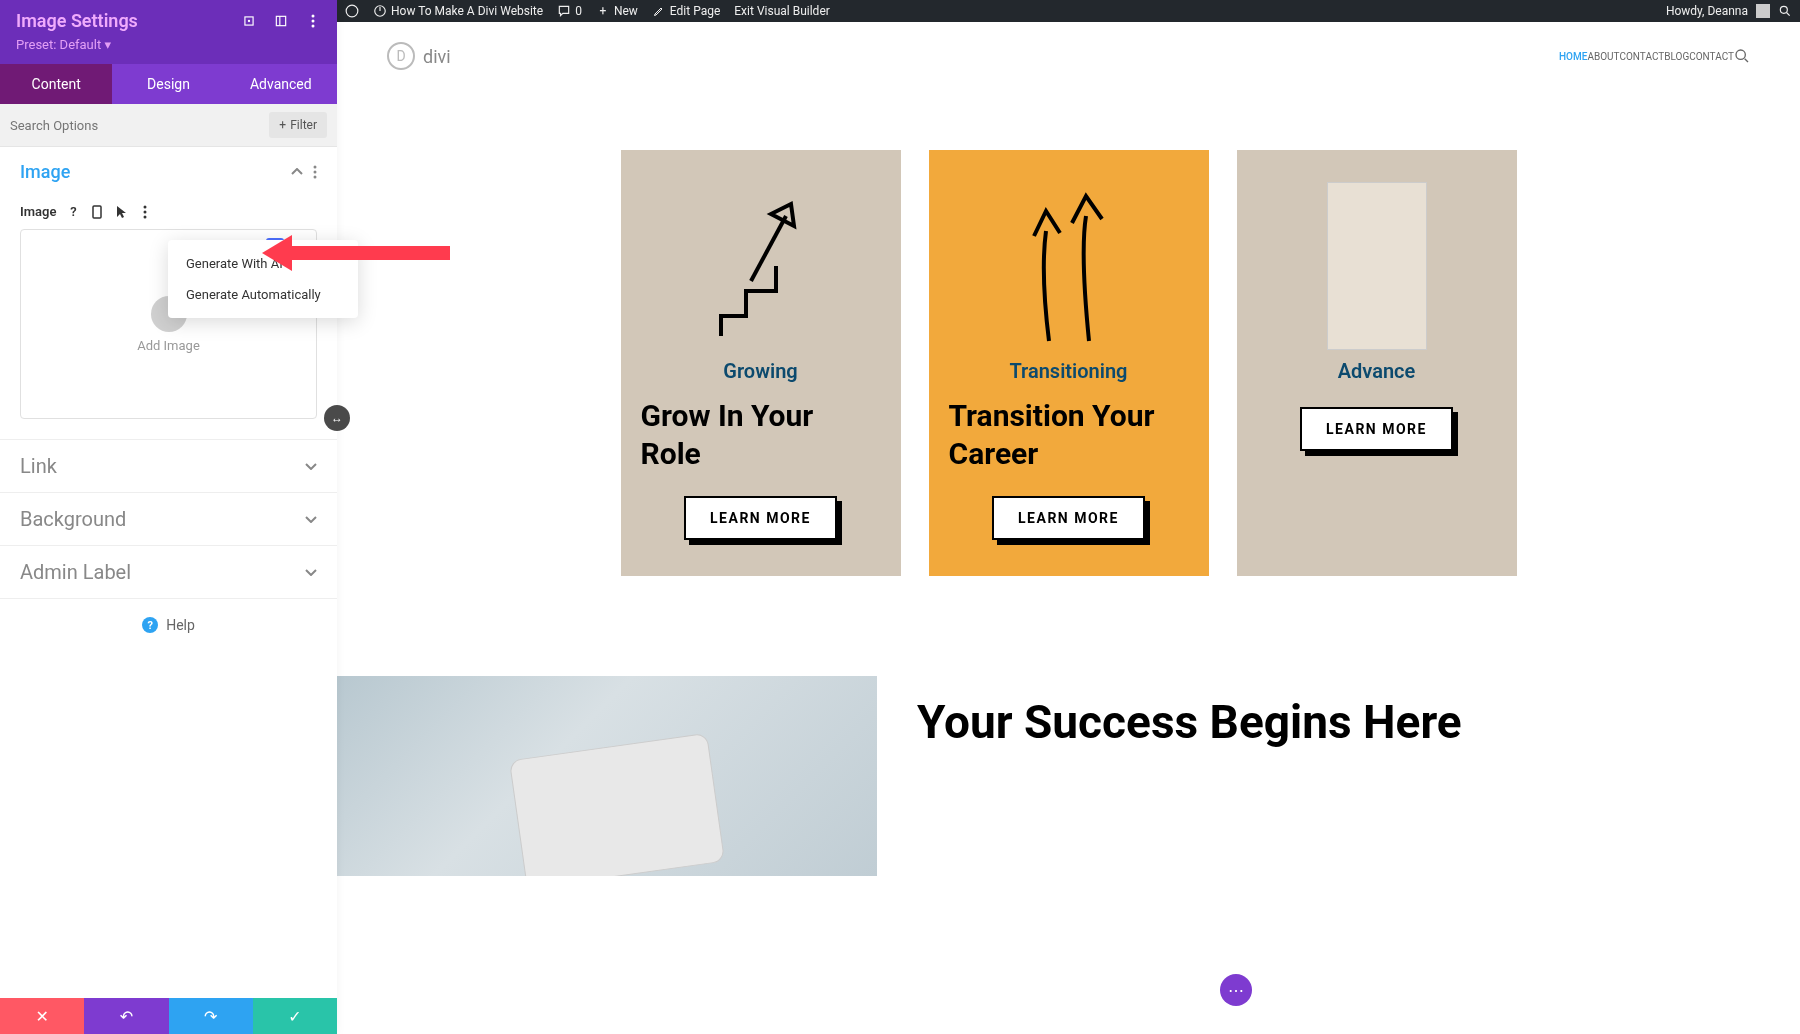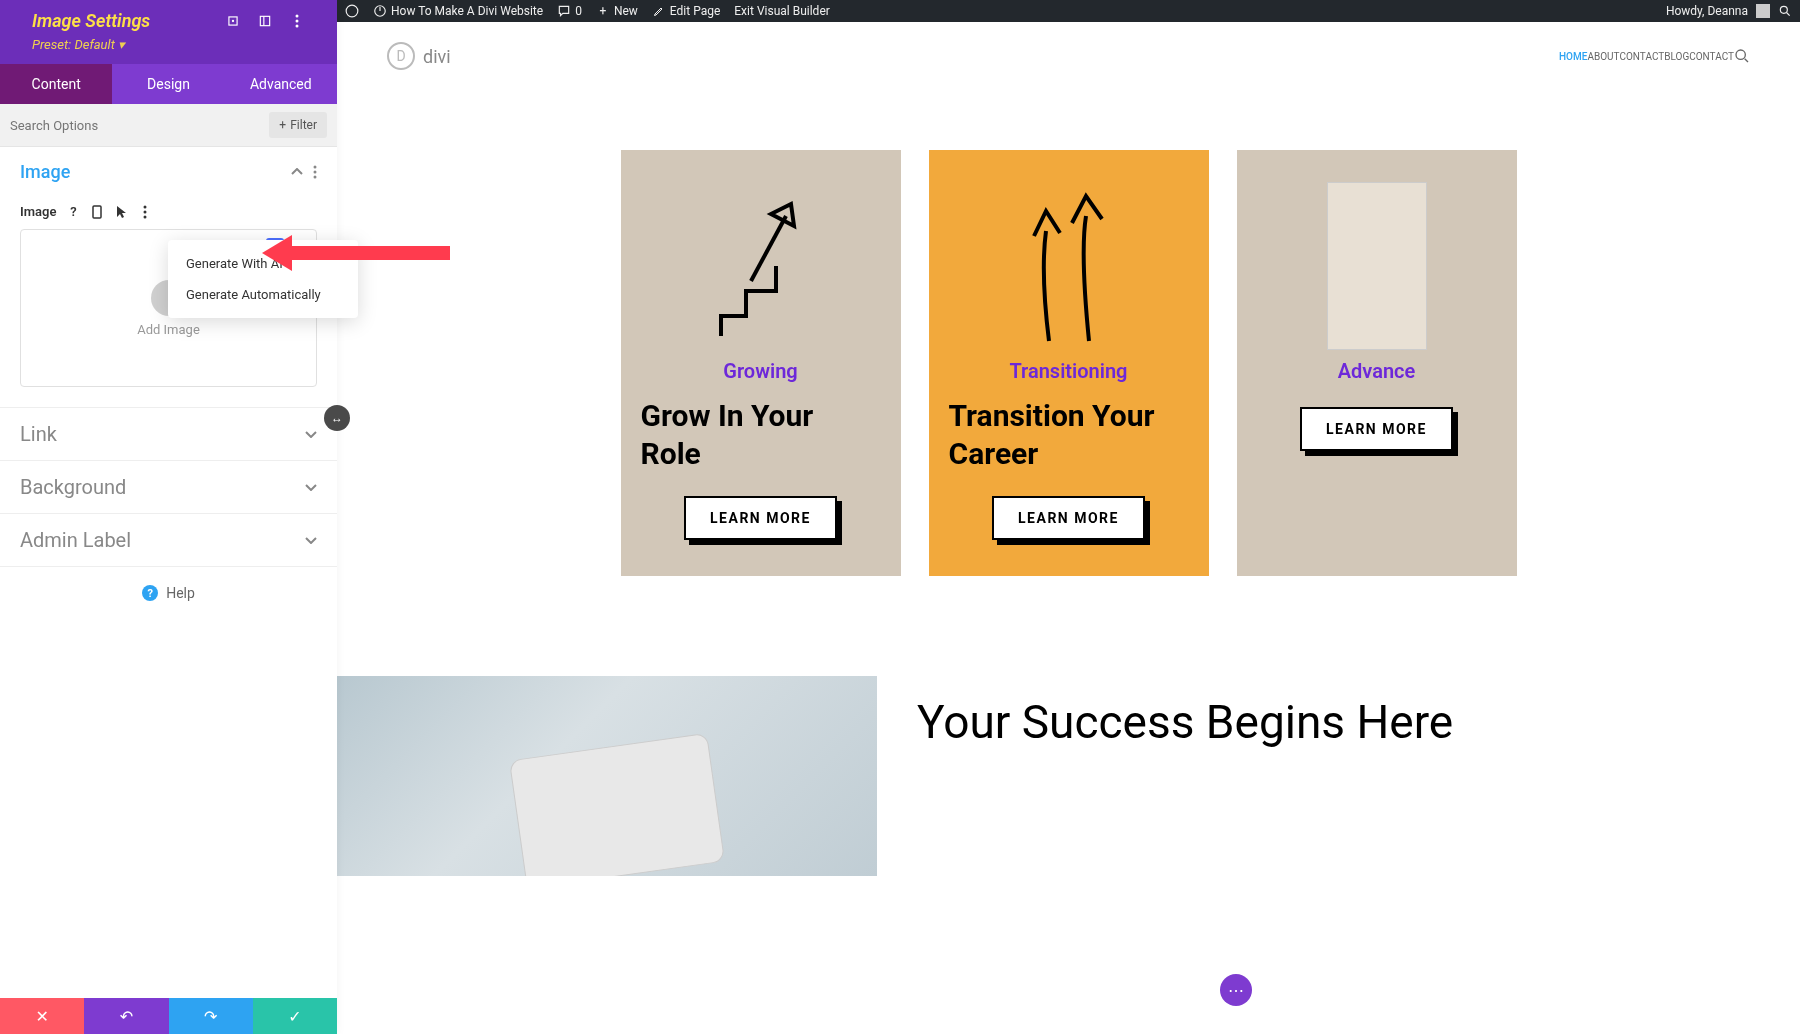"Image Settings" .sidebar-header { color: #fde047 -> #f0abfc; font-style: italic -> none; padding: 10px 32px 12px -> 10px 16px 12px }
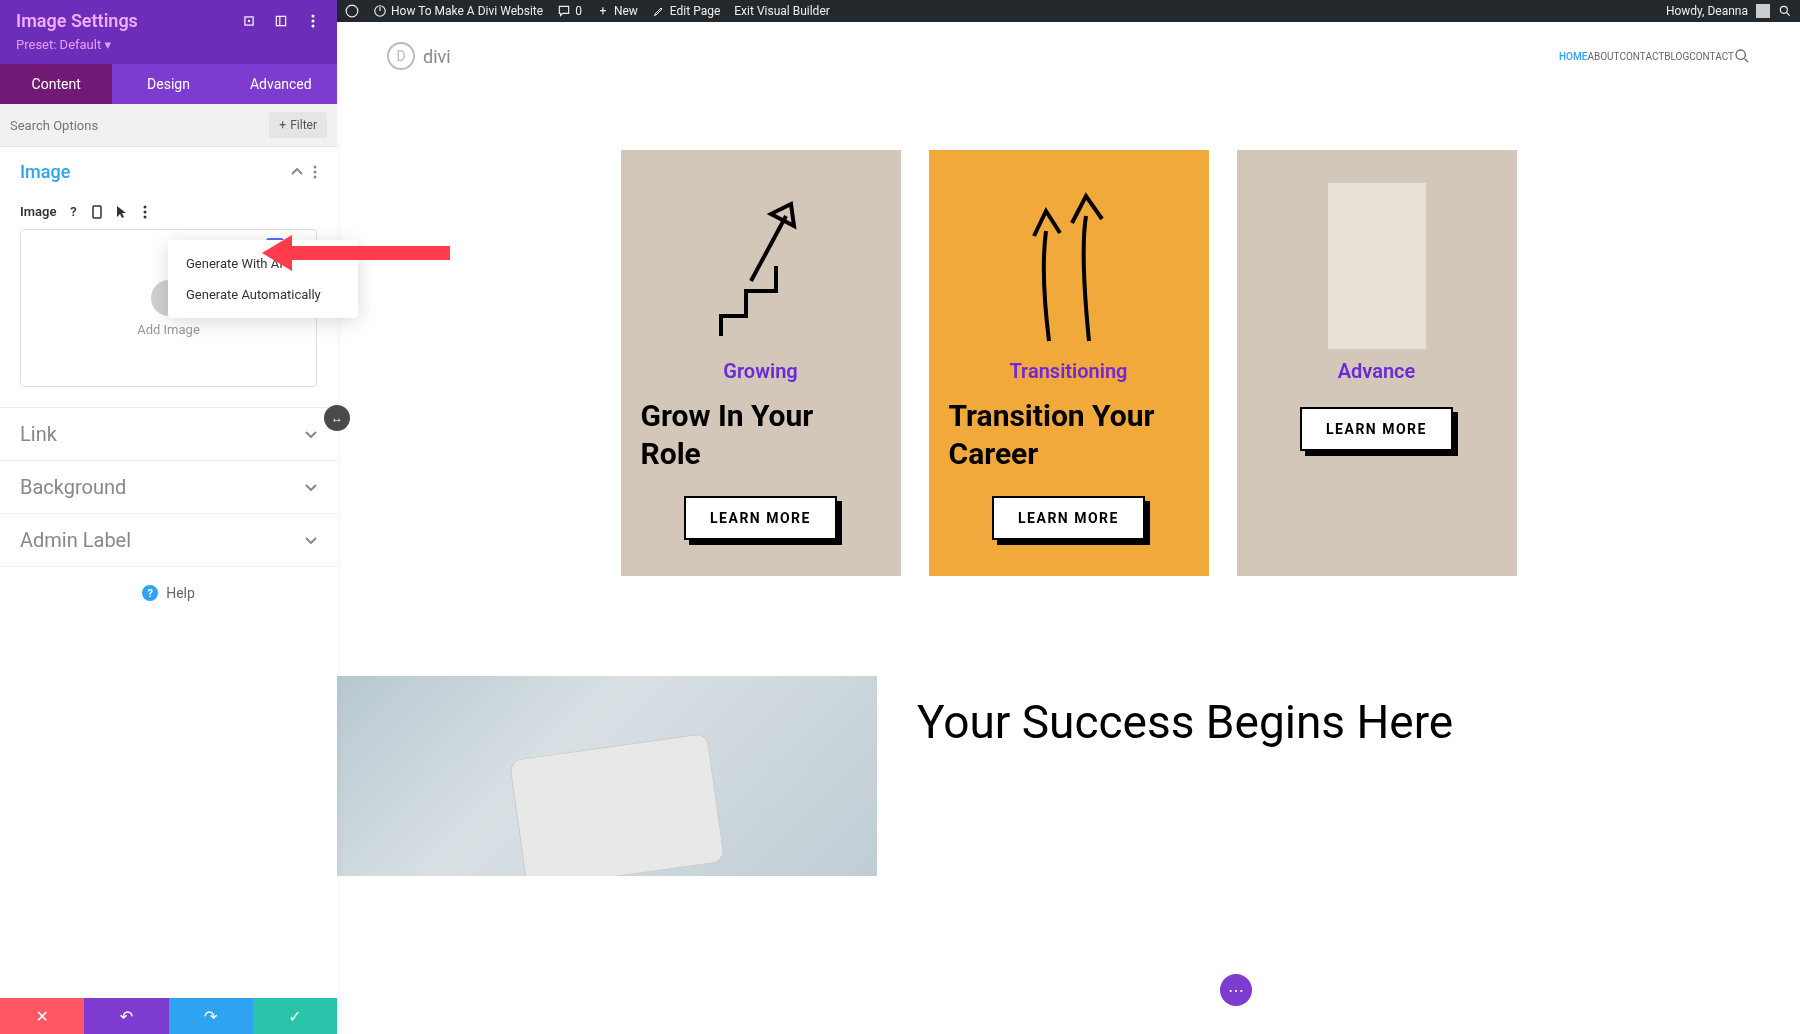"Add Image" .image-dropzone { height: 158px -> 190px }
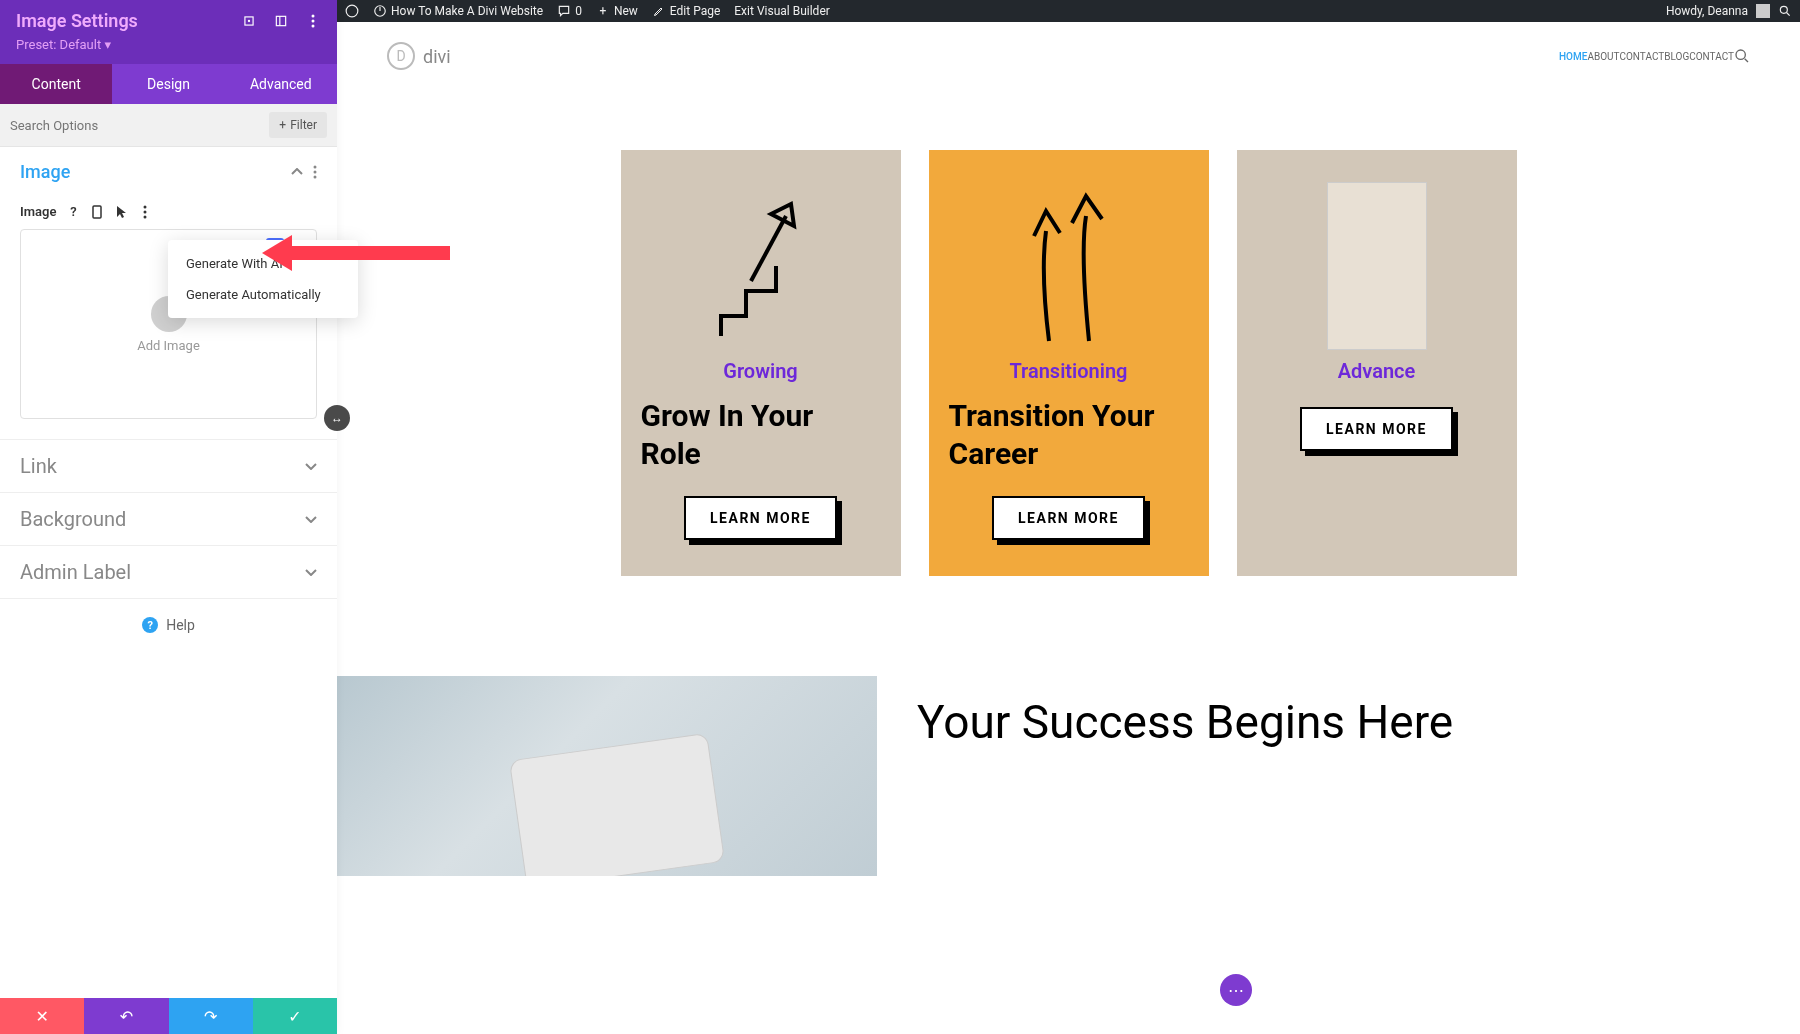"Growing" .card-sub { color: #6d28d9 -> #0c4a6e }
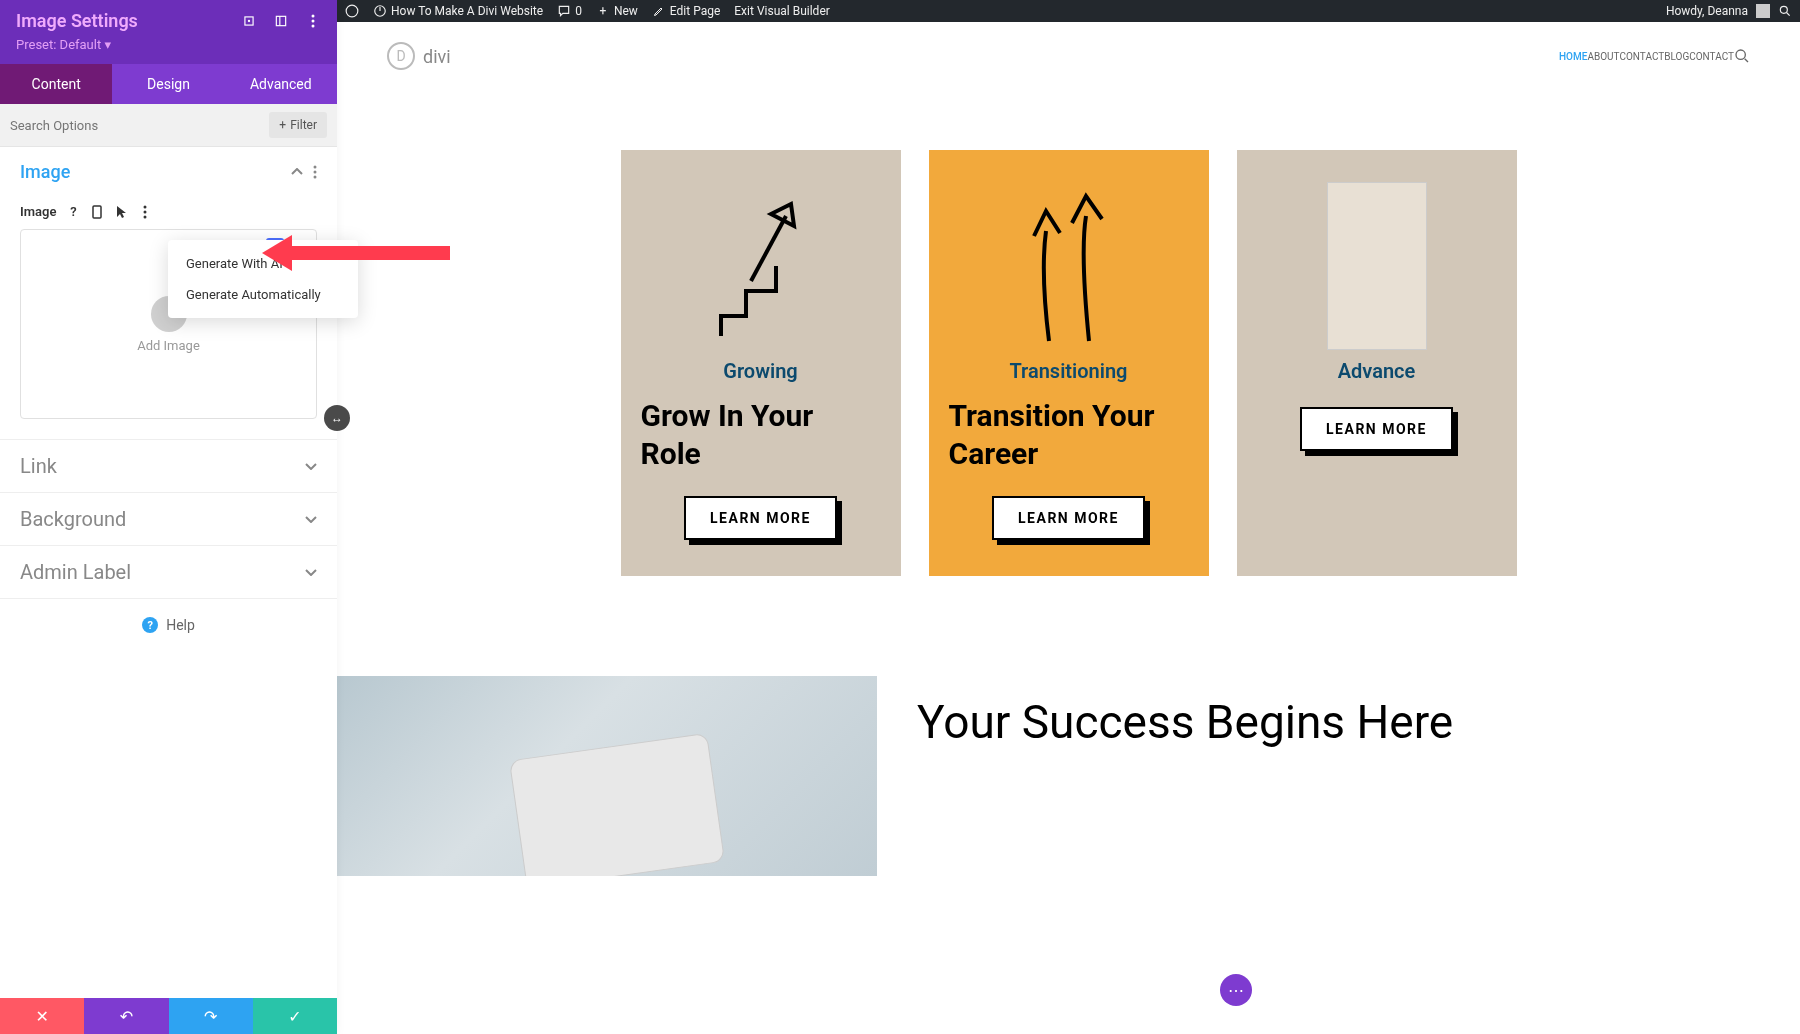"Your Success Begins Here" .hero-title { font-weight: 400 -> 700 }
